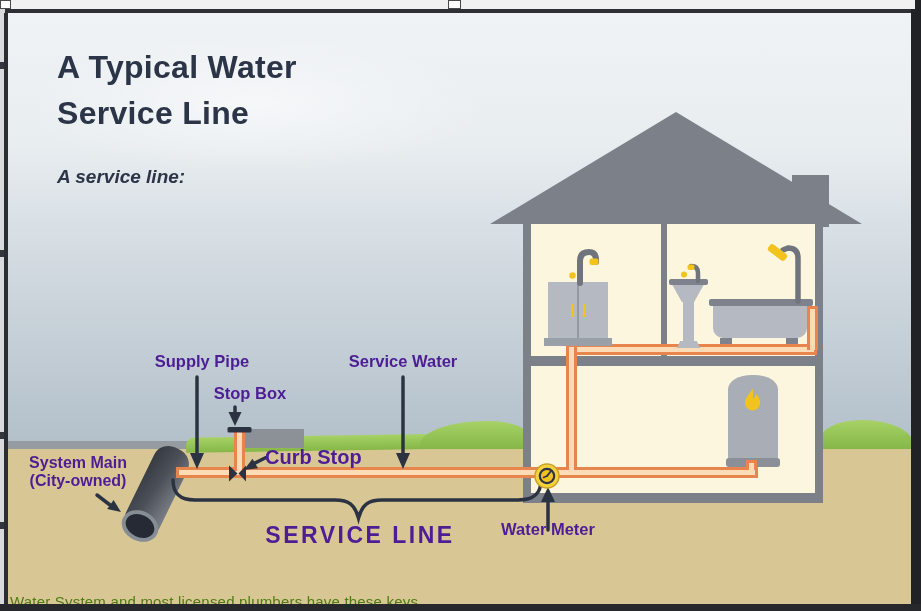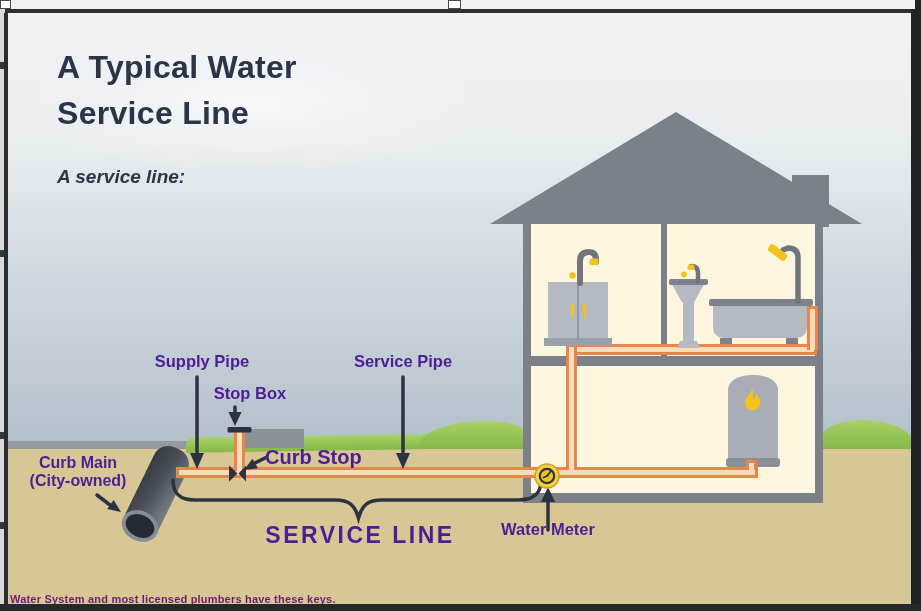"Service Pipe" div.diagram-label { text: Pipe -> Water }
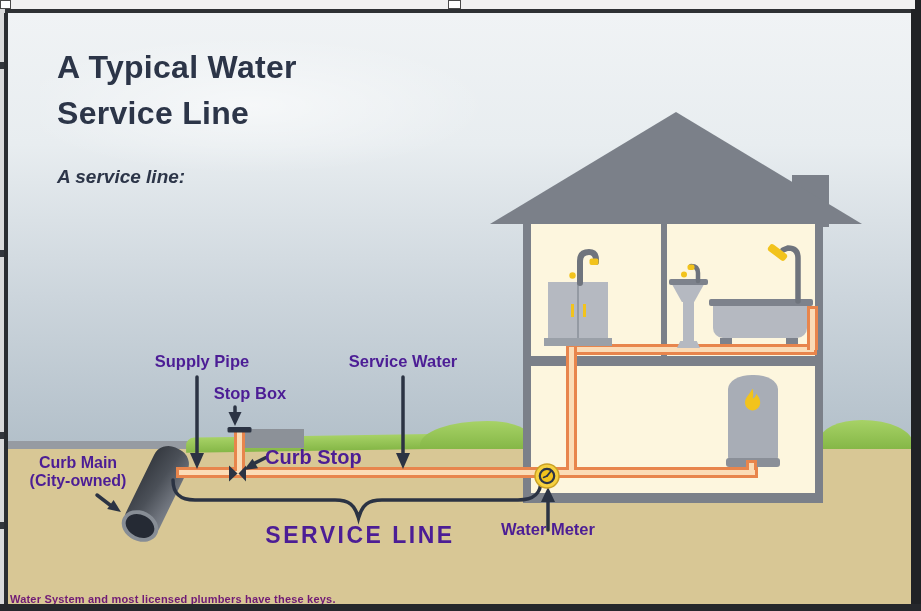"Curb Main" div.diagram-label { text: Curb -> System }
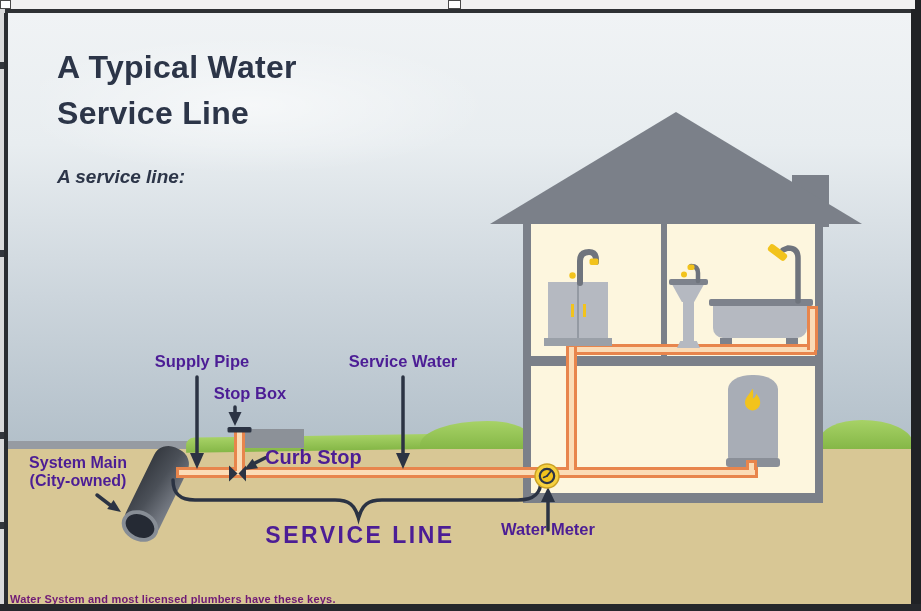"Water System and most licensed" #caption-cutoff { color: #701a75 -> #4d7c0f; font-size: 11px -> 15px; font-weight: bold -> normal }
